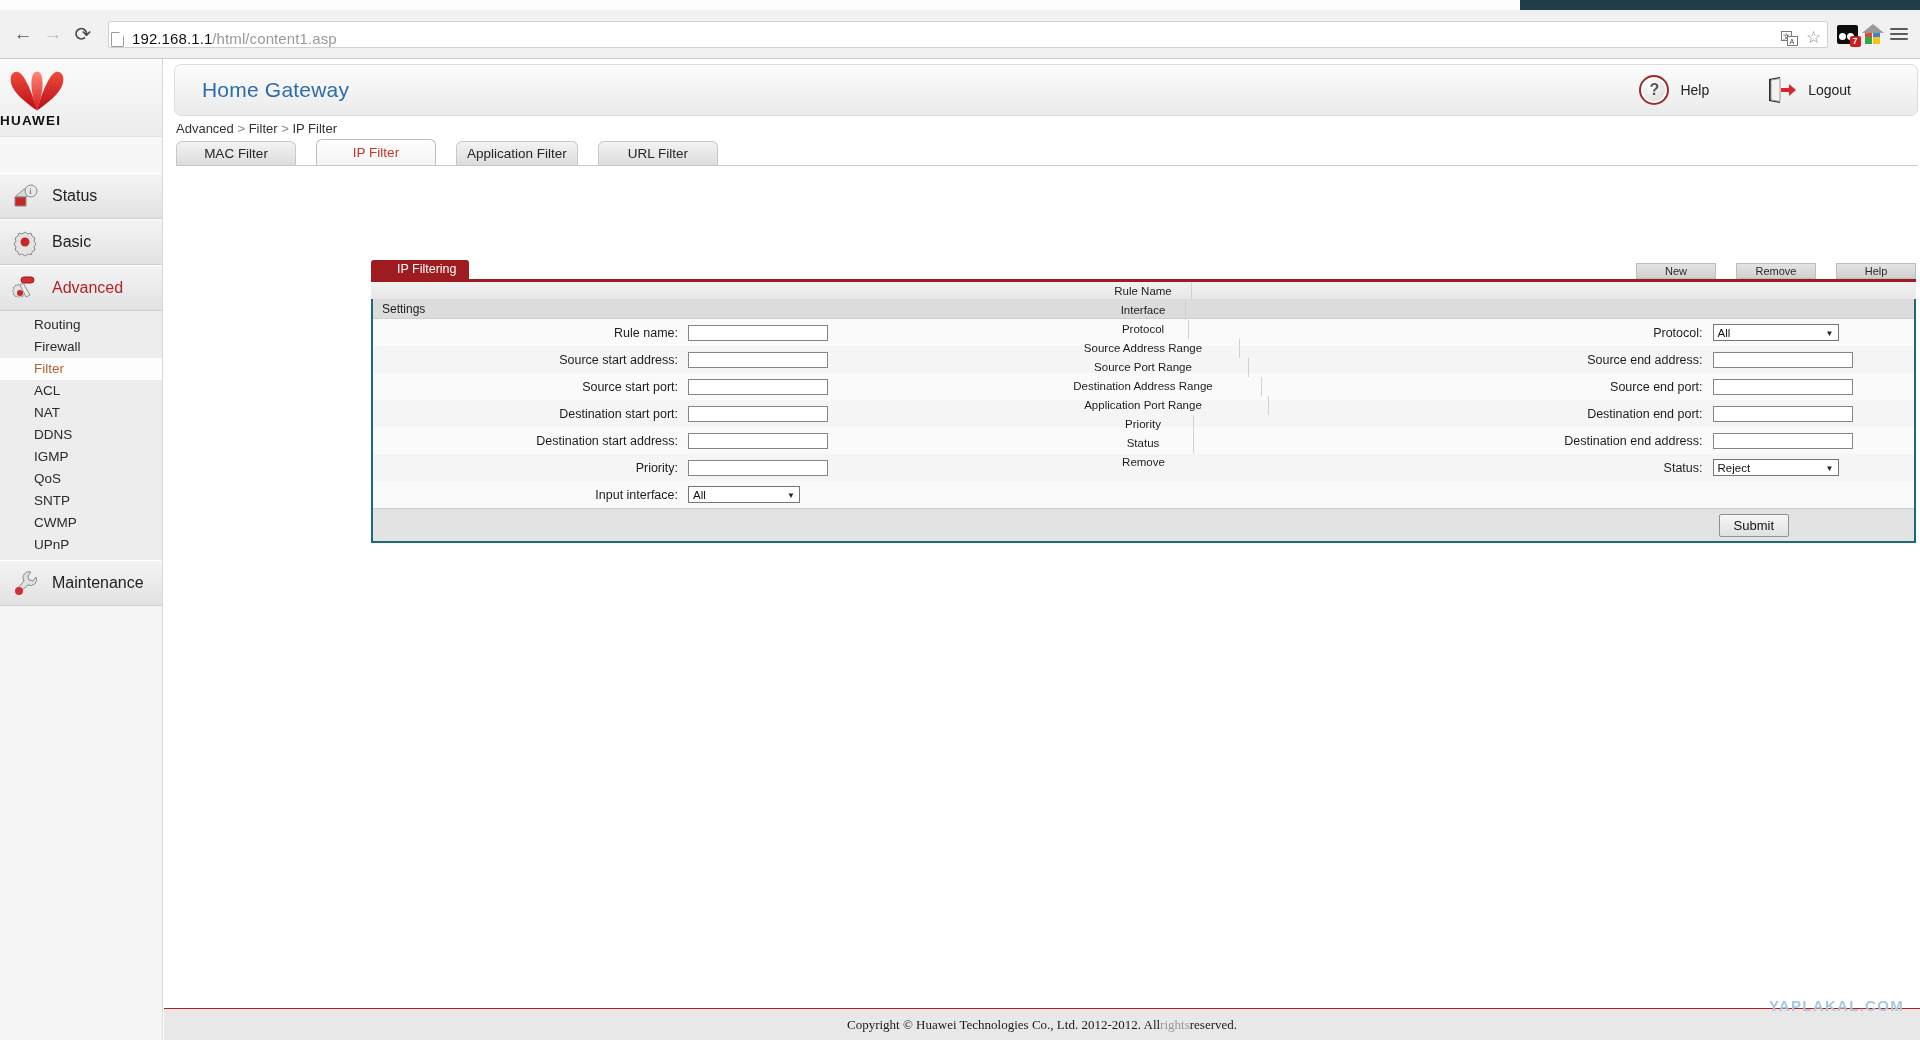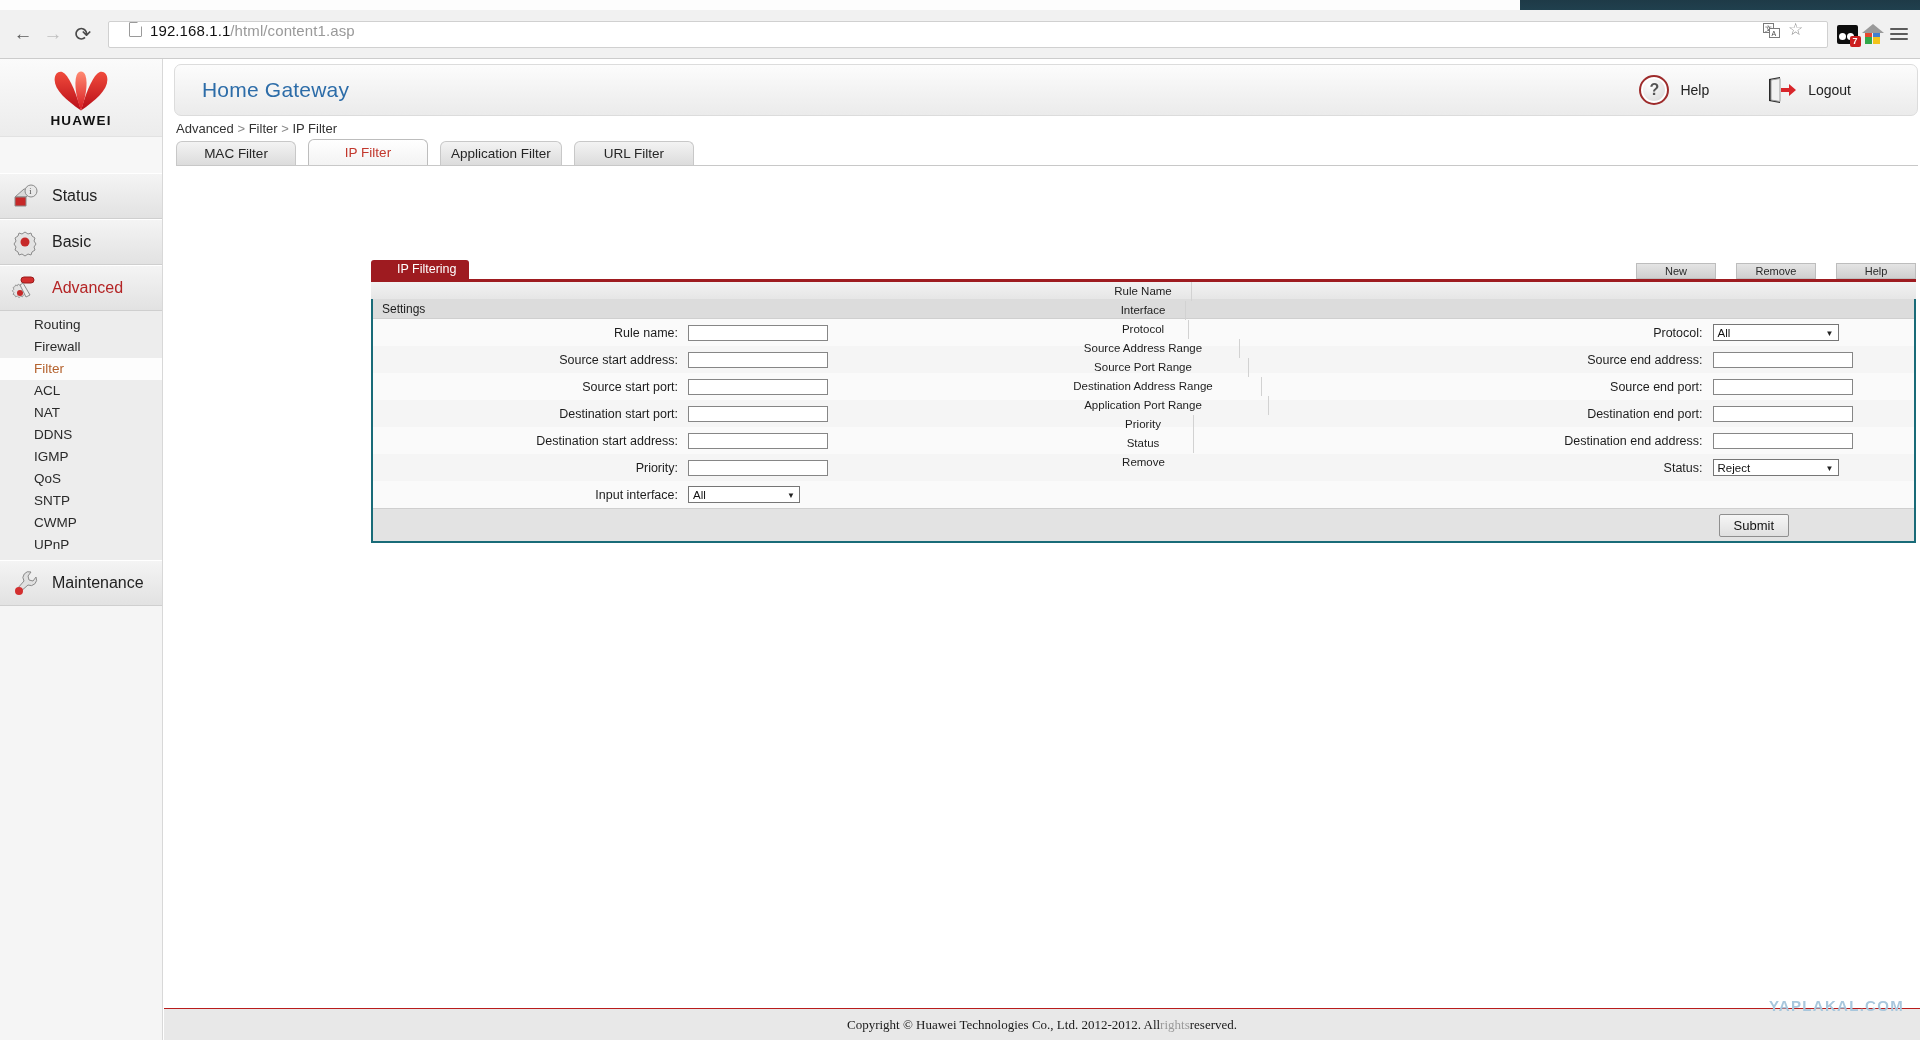"192.168.1.1/html/content1.asp" #omnibox { align-items: flex-start -> flex-end; padding: 0 20px -> 0 2px }
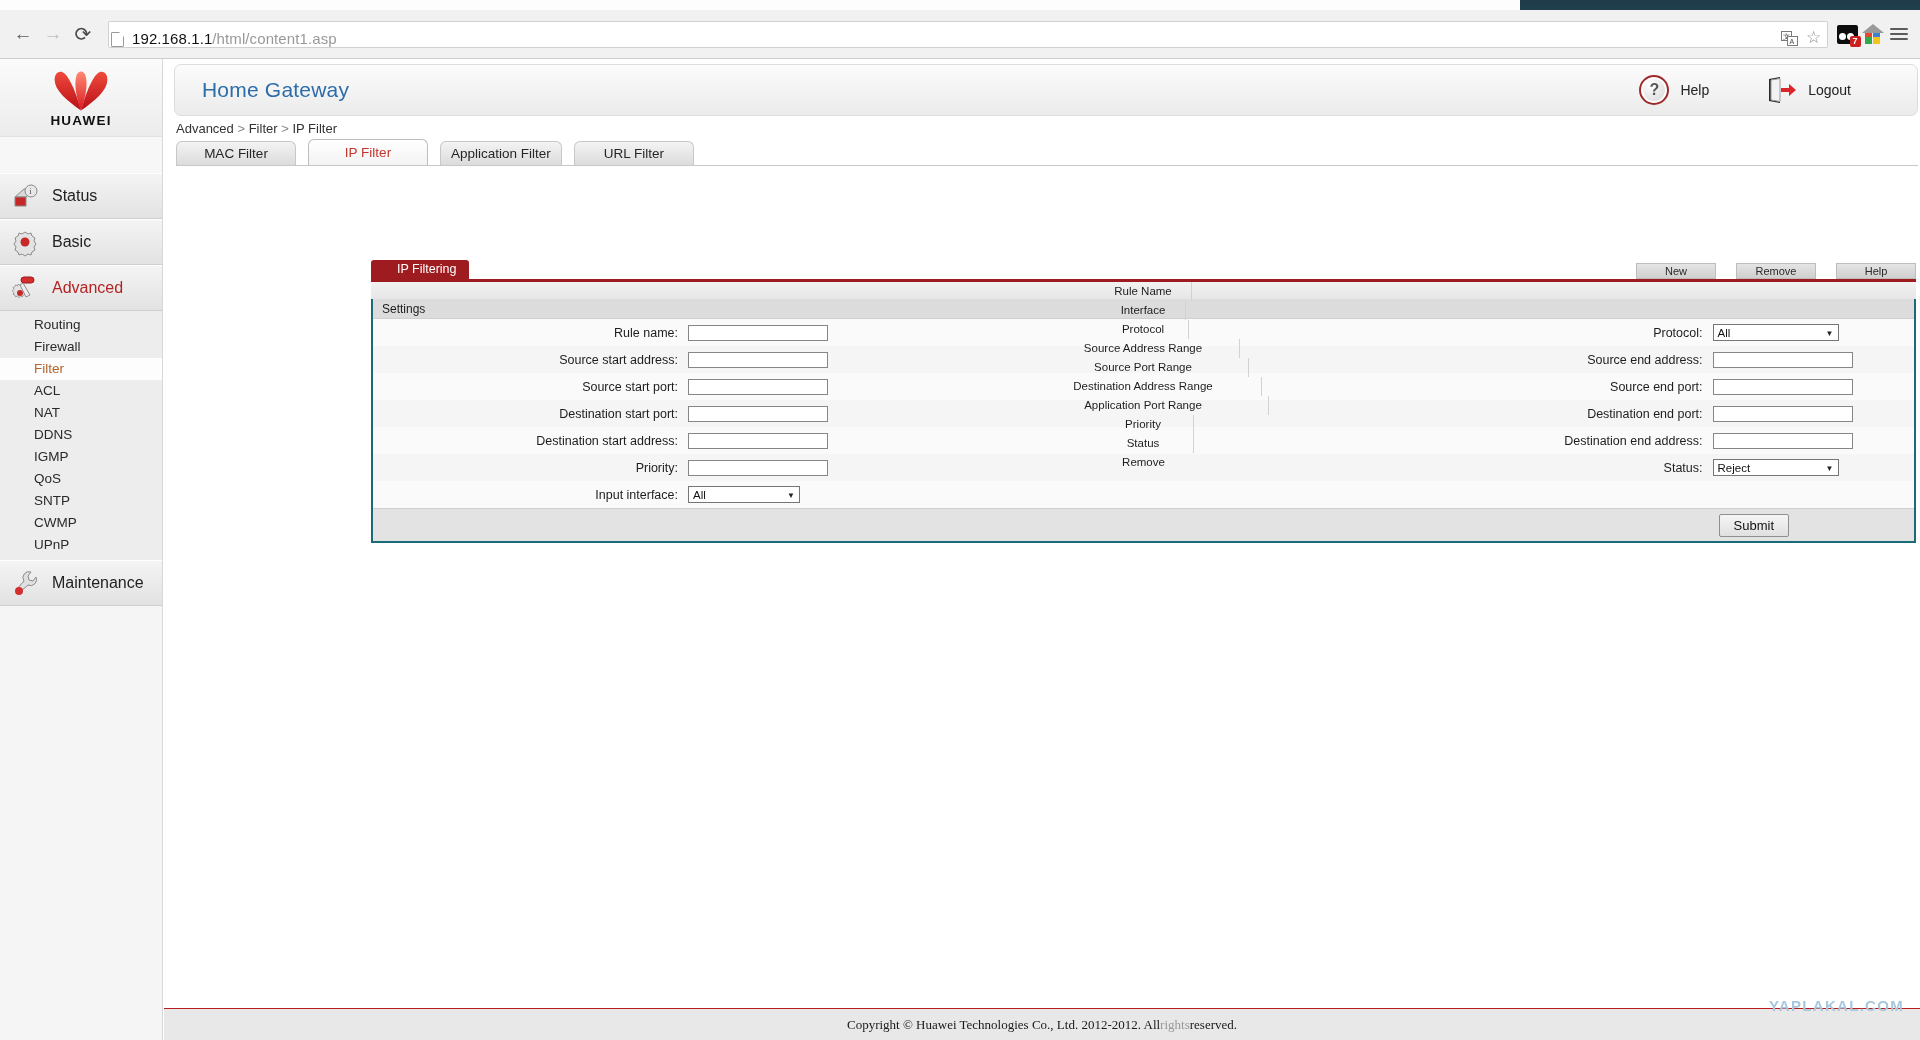"HUAWEI" #logo-box { align-items: center -> flex-start }
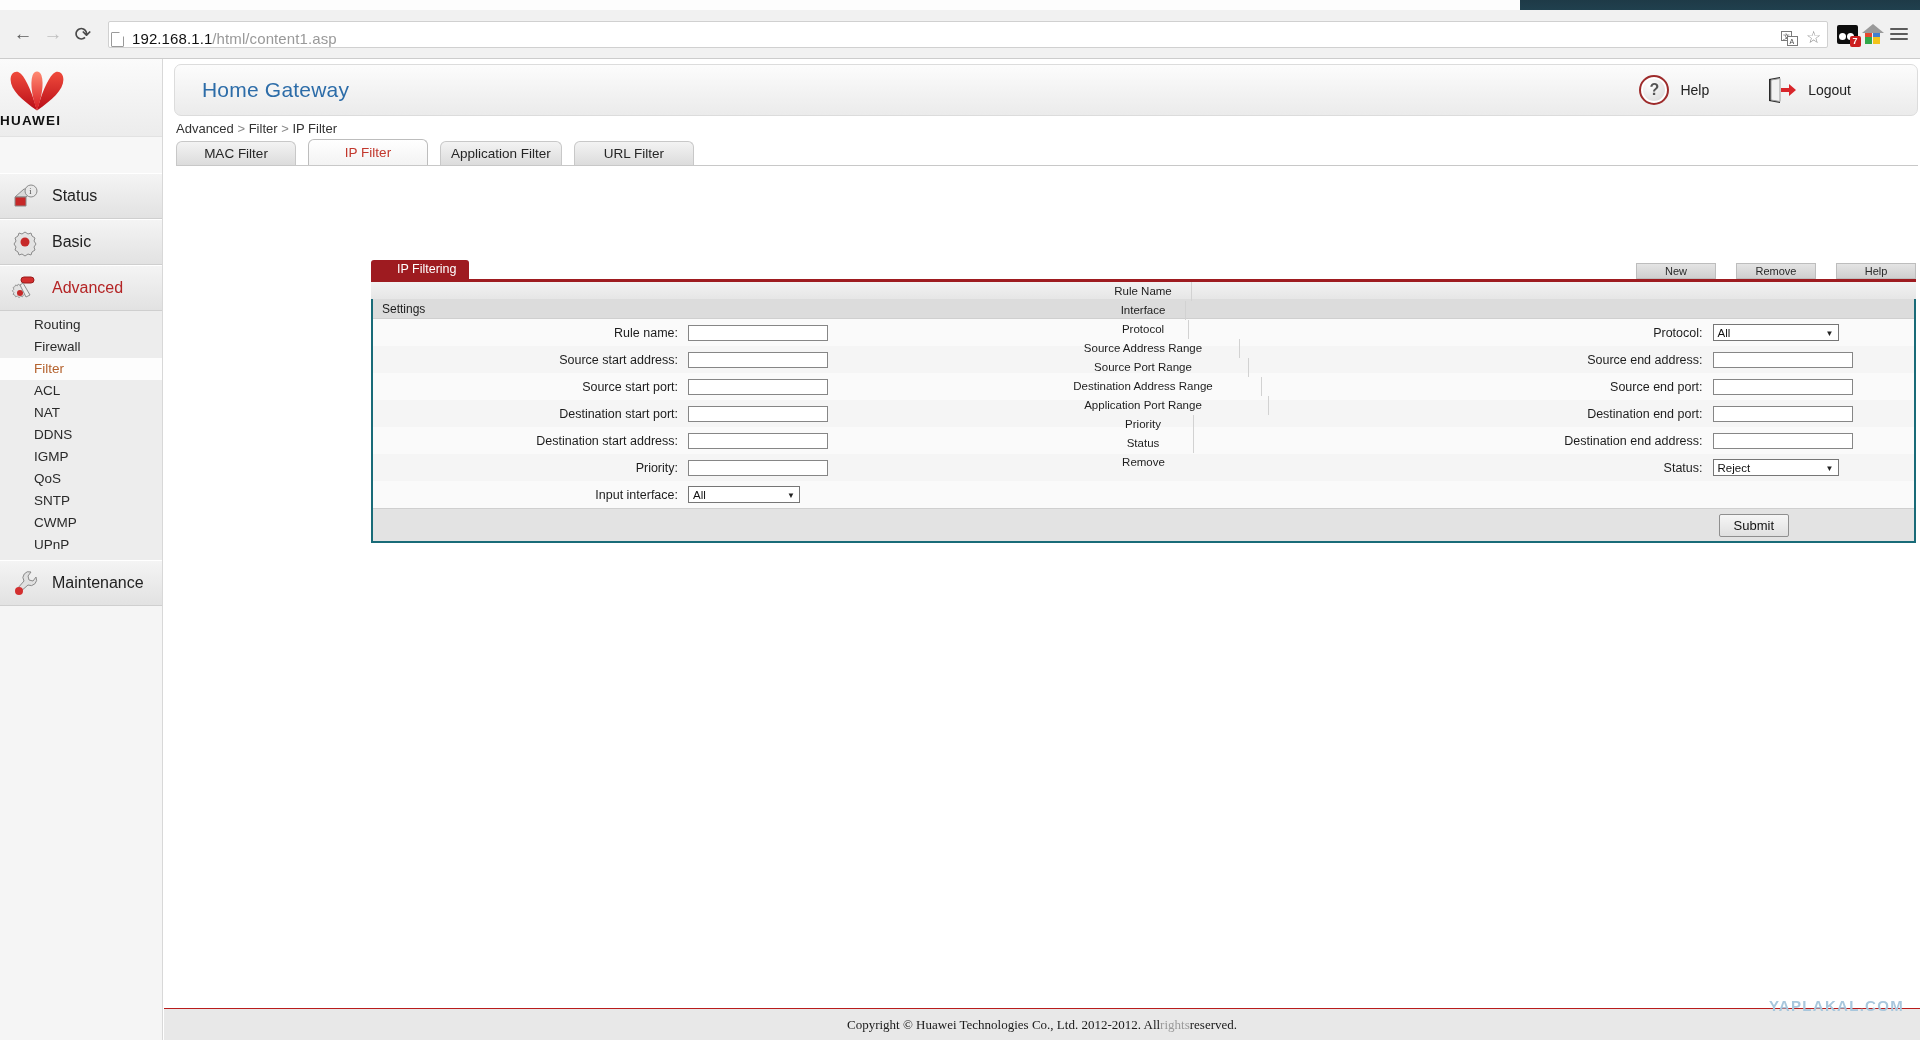"MAC Filter" .tab { margin-right: 12px -> 20px }
